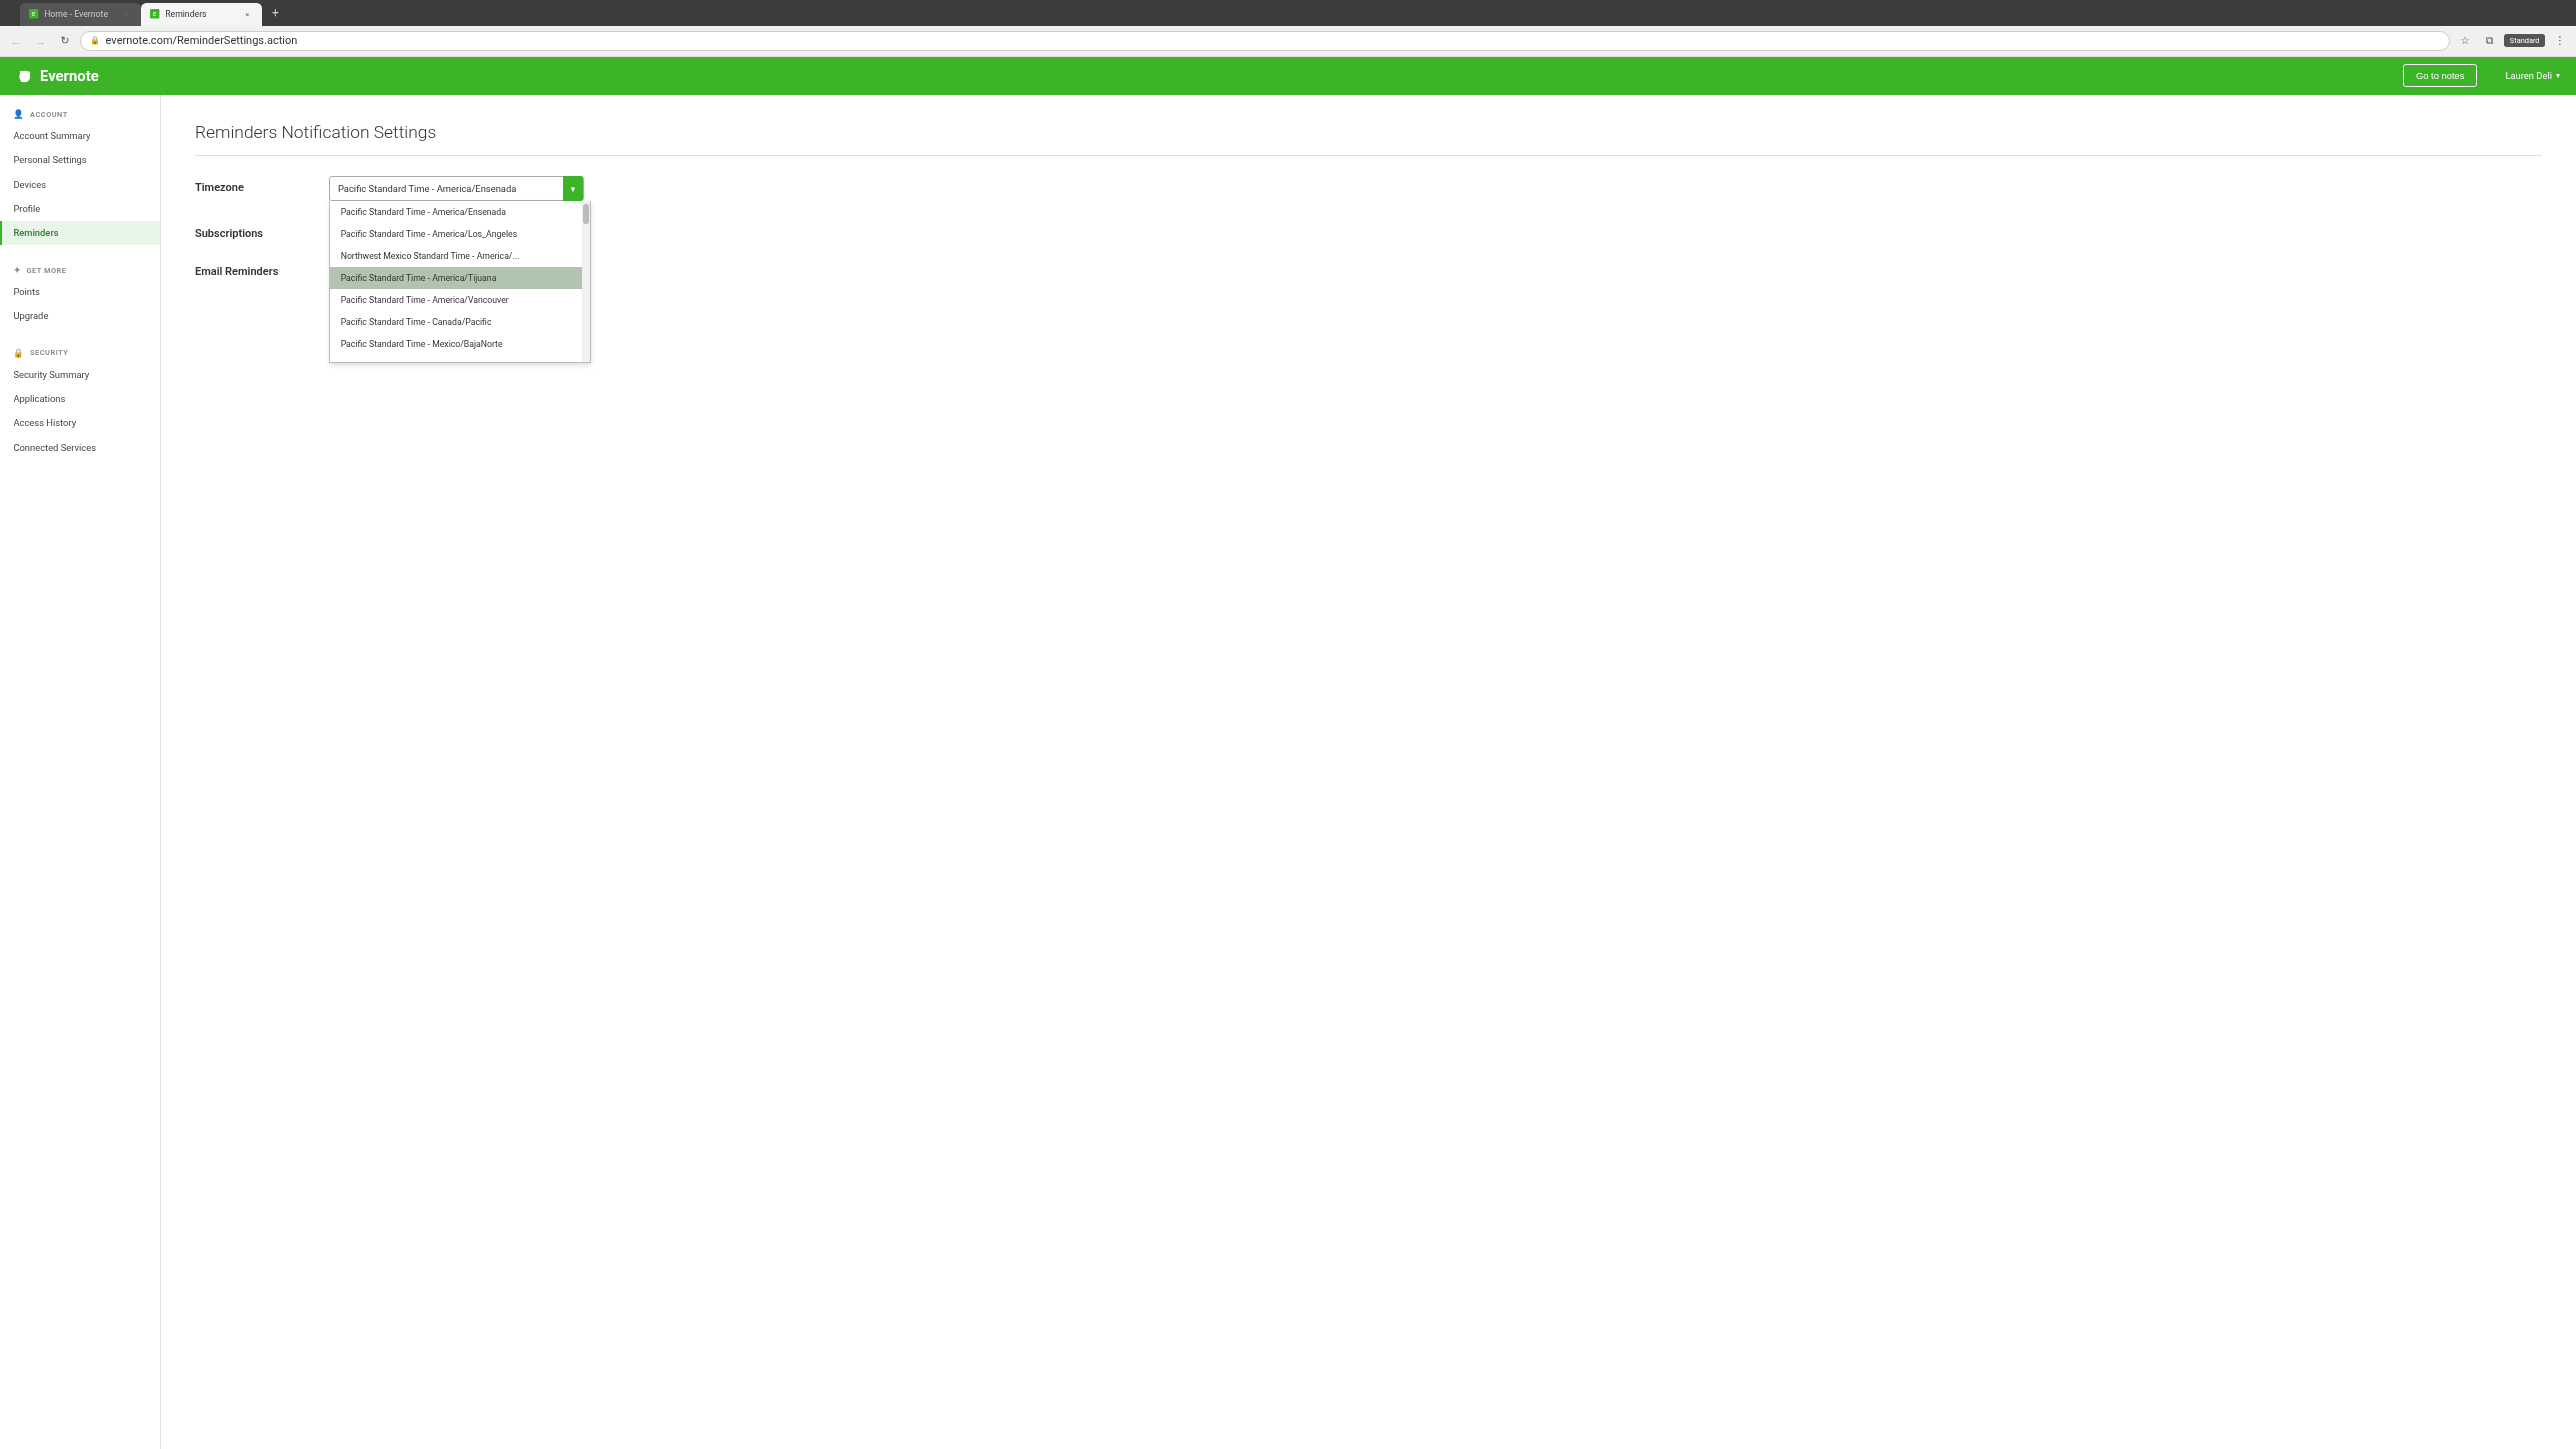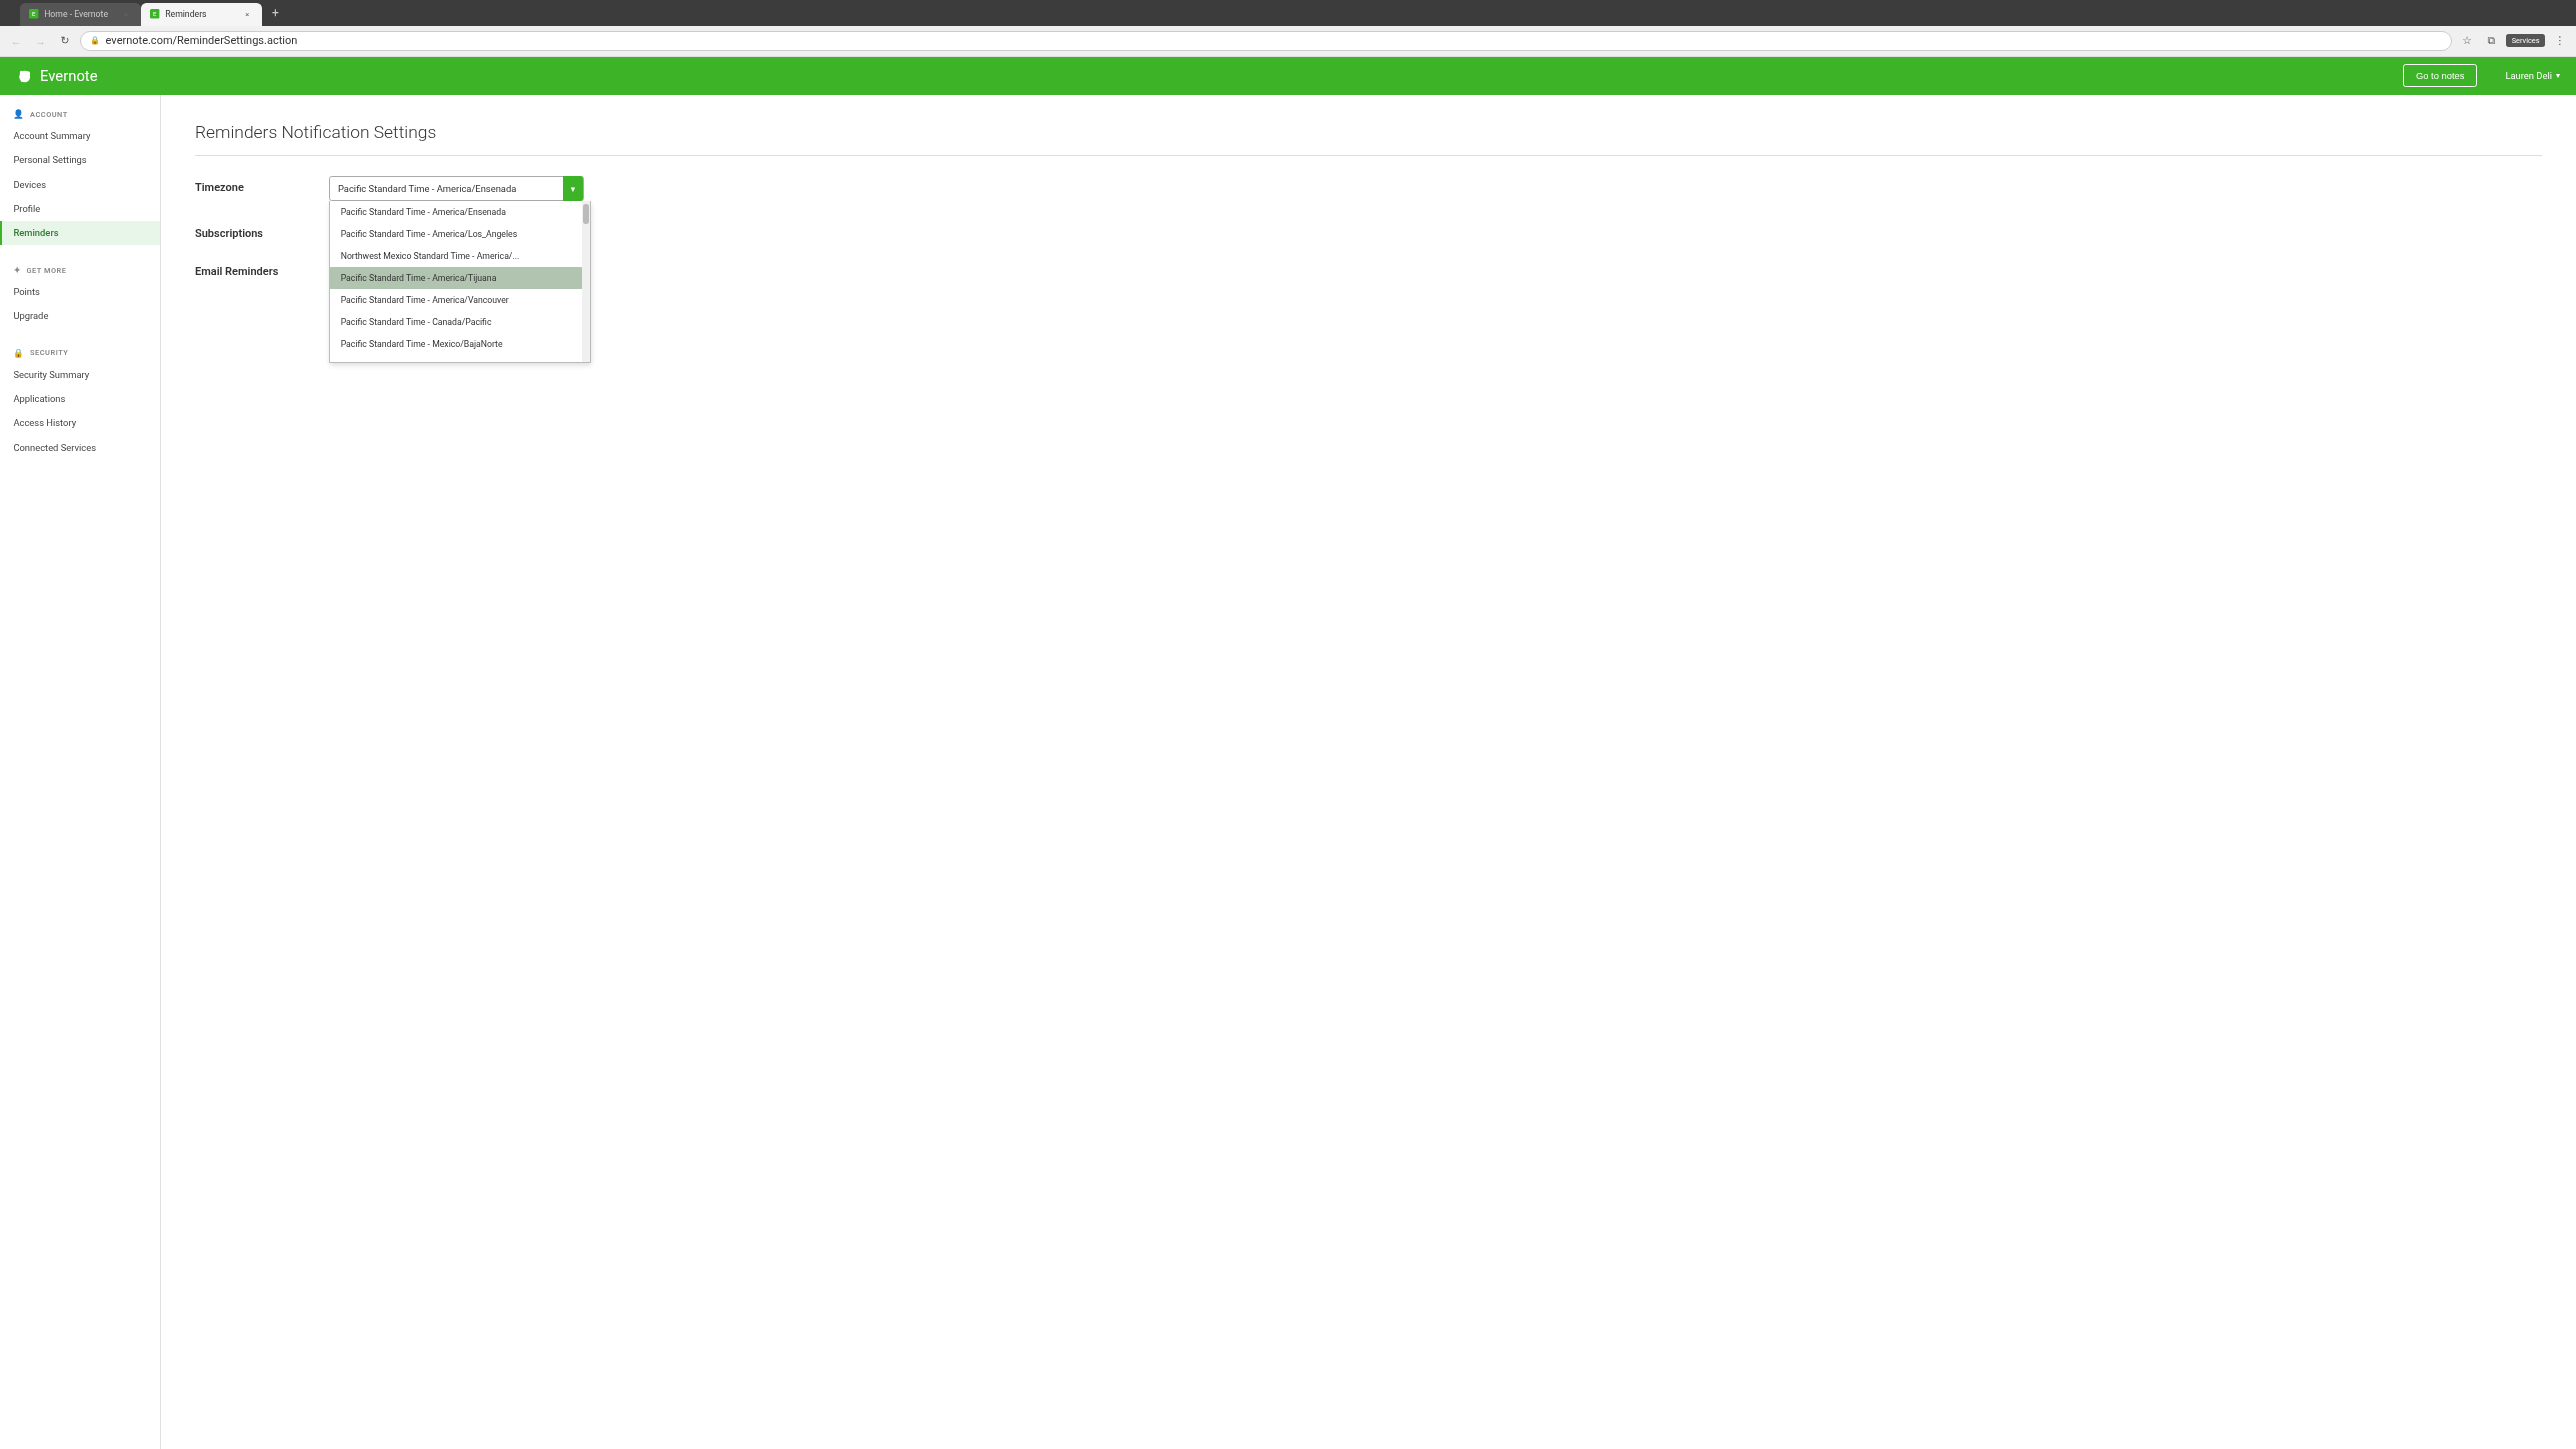"Services" div.incognito-badge { text: Services -> Standard }
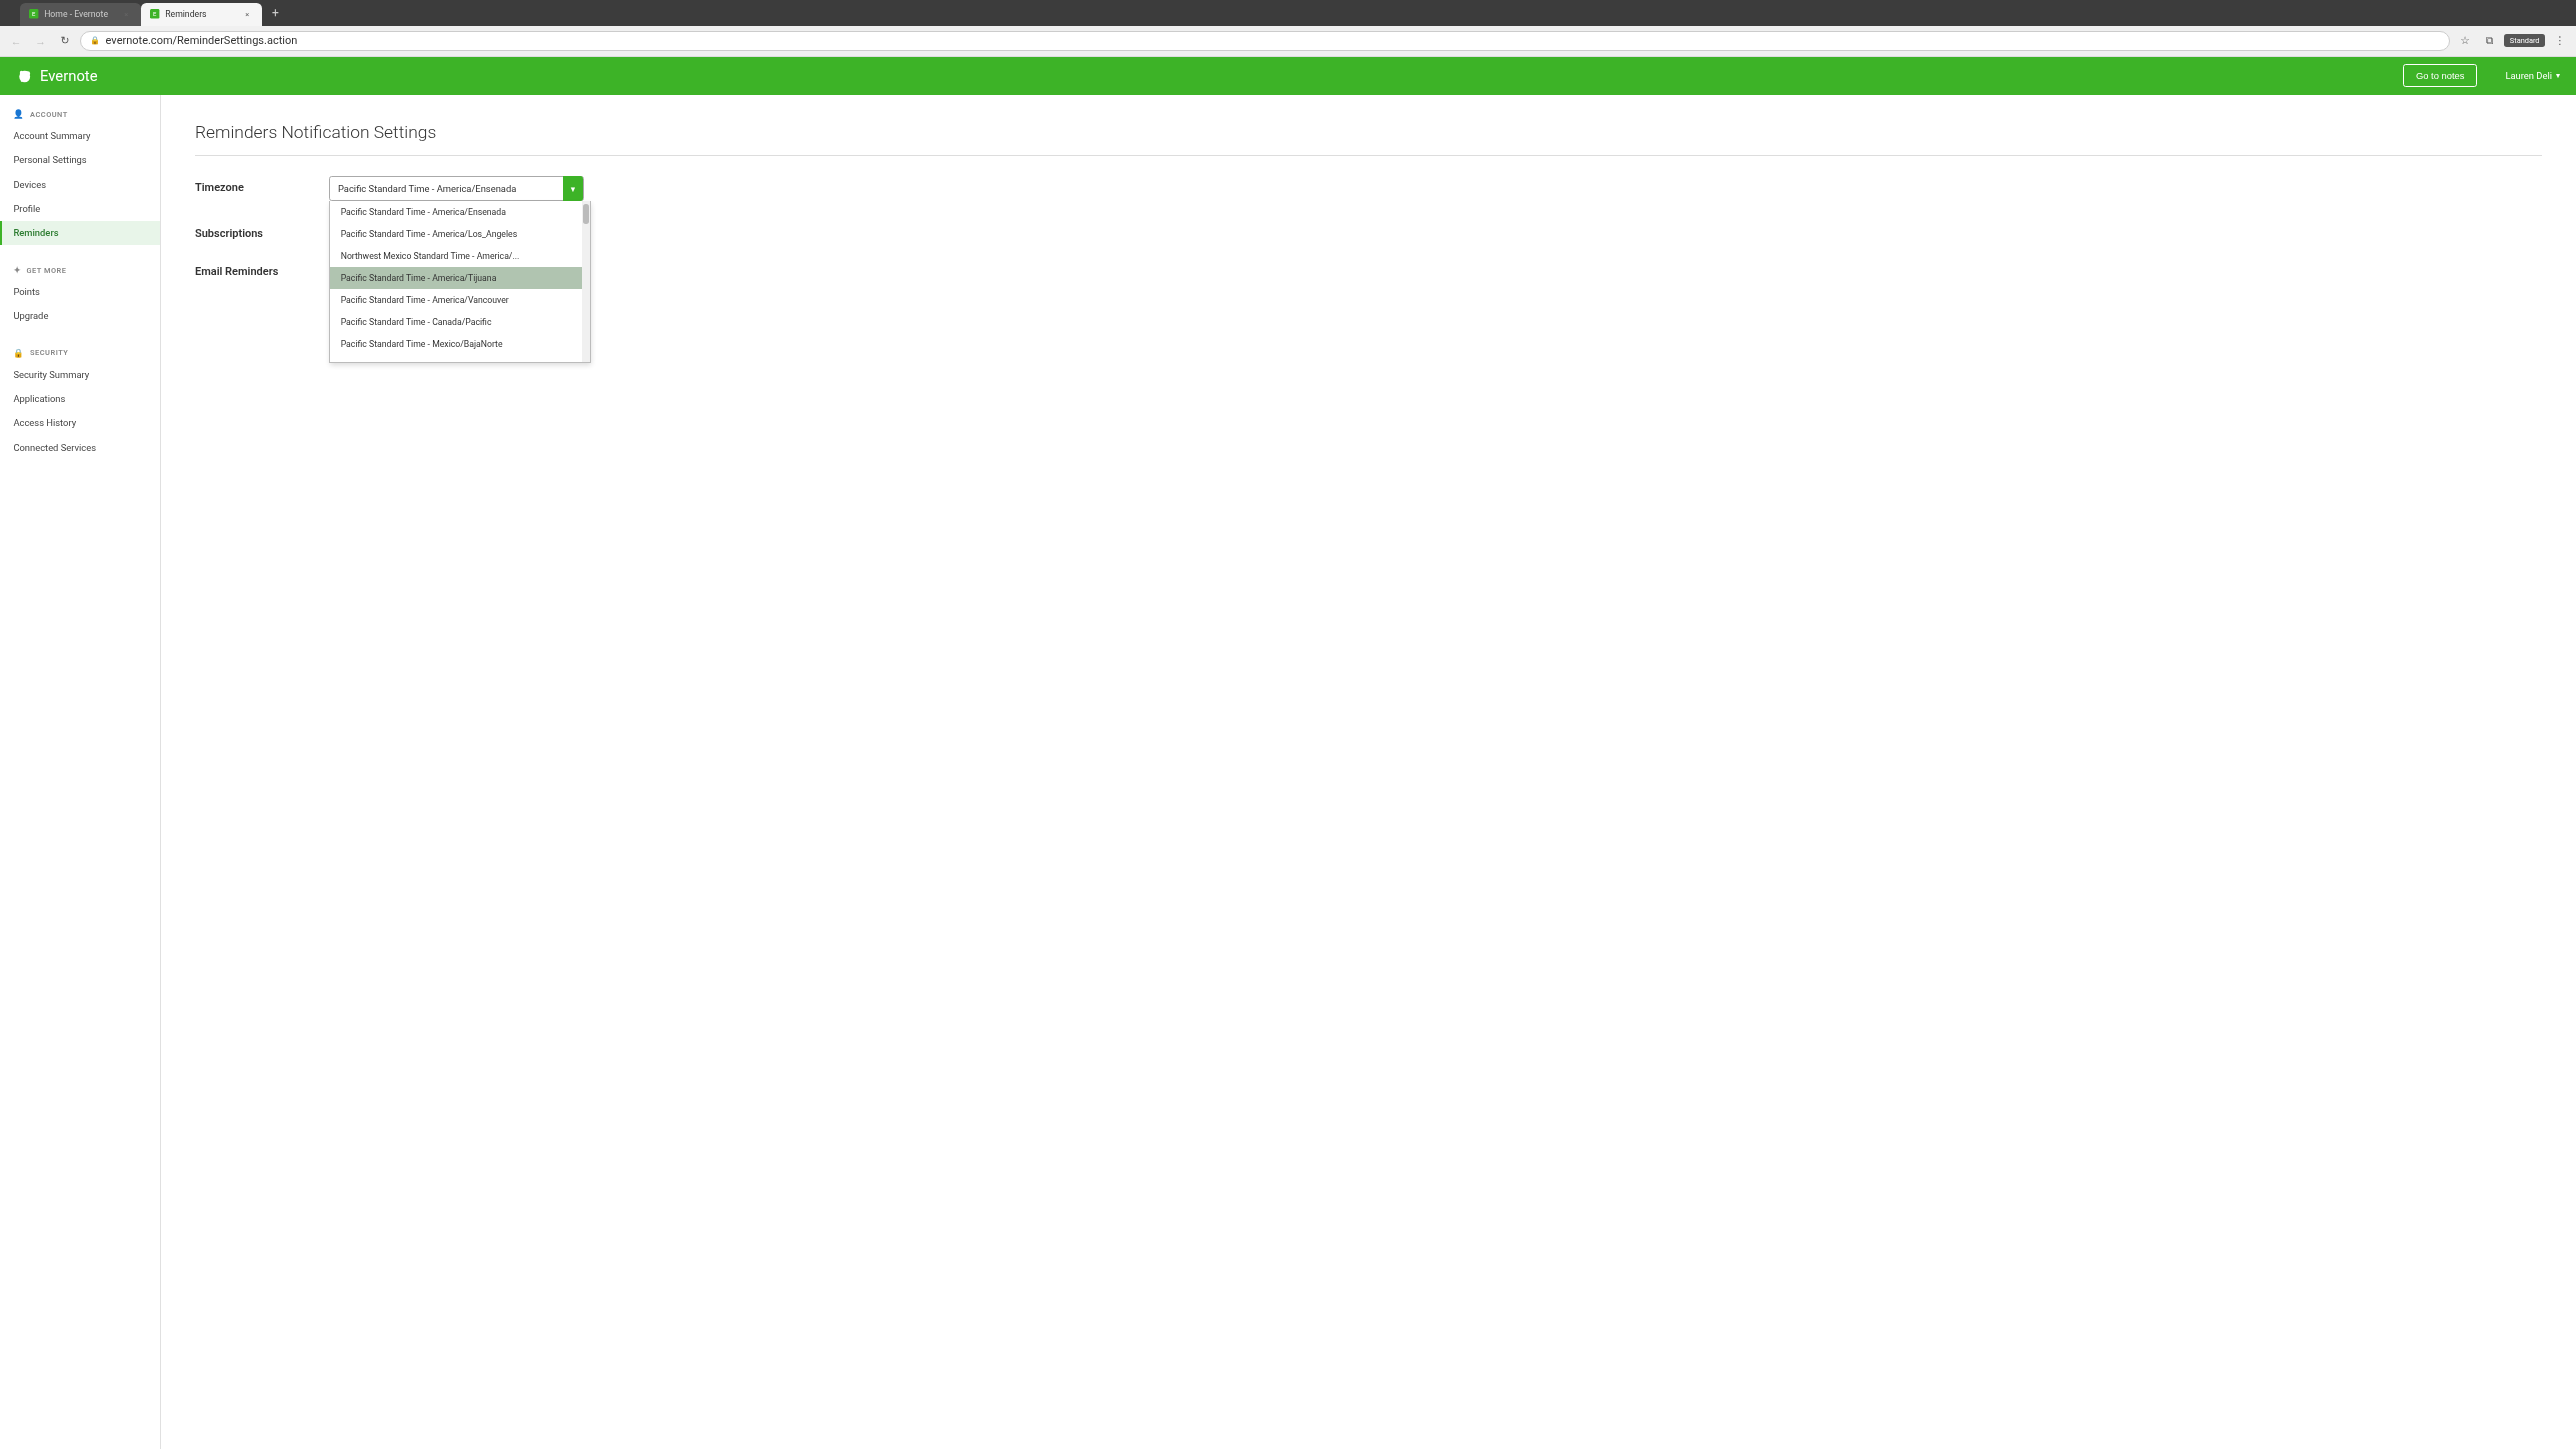"Evernote" .evernote-logo { font-weight: 400 -> 700 }
